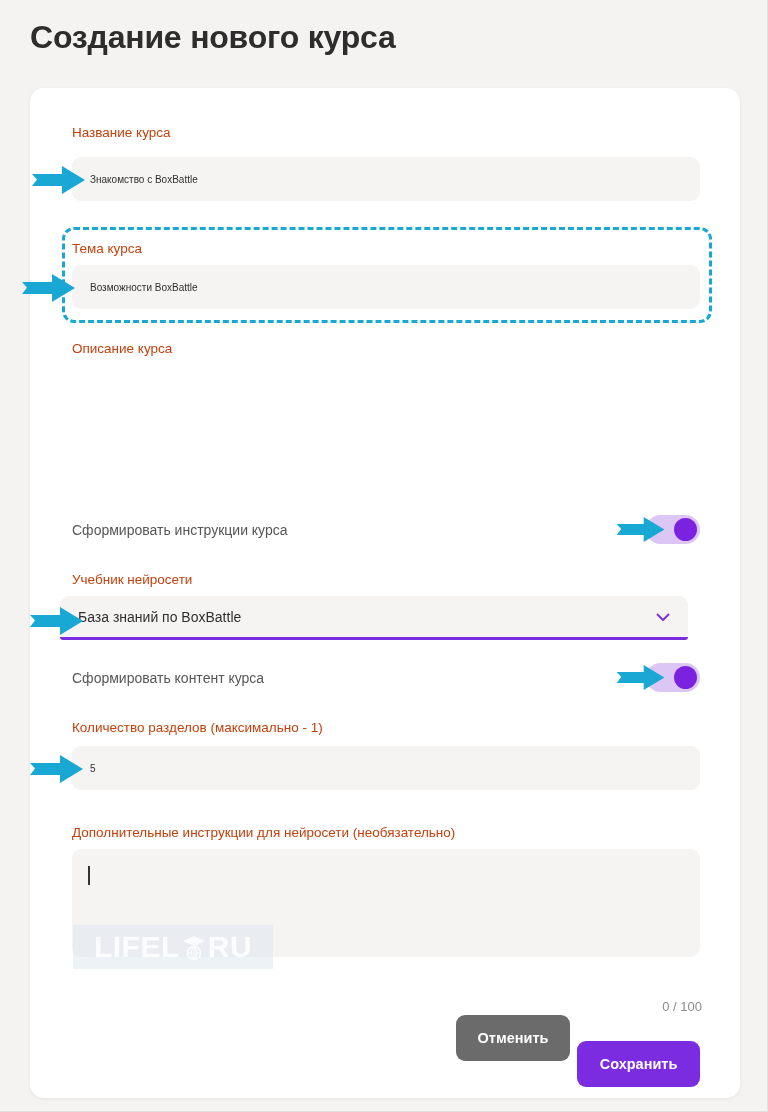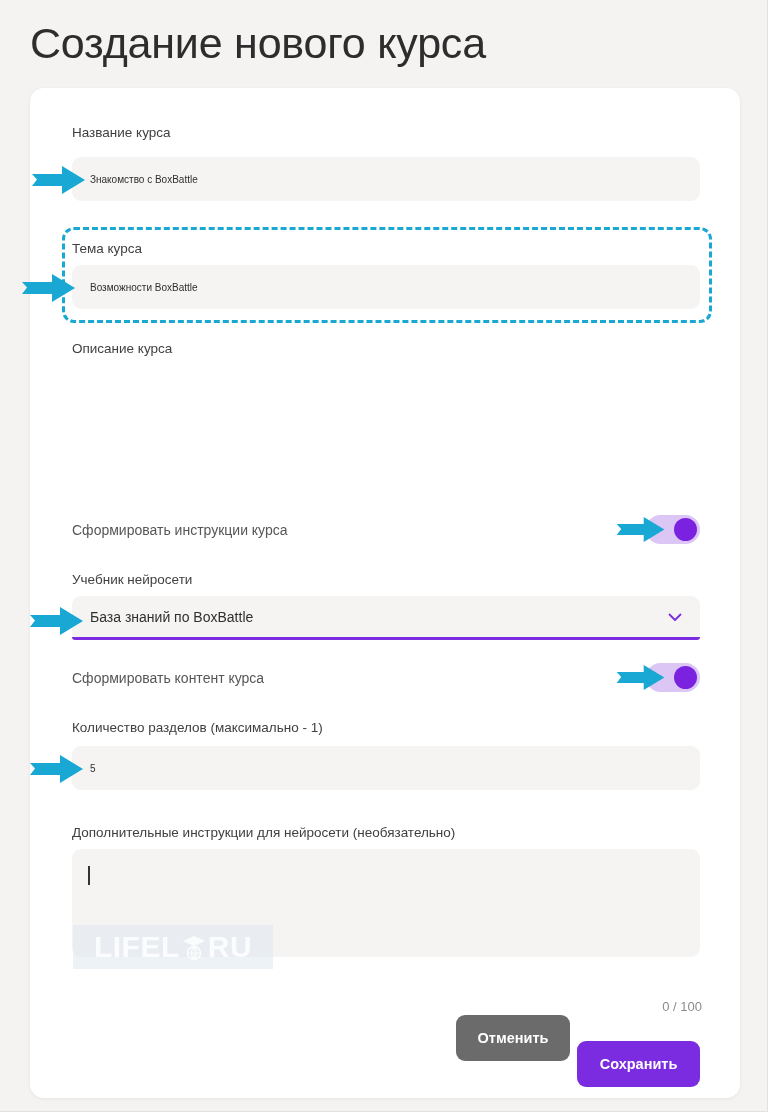"Создание нового курса" .page-title { font-size: 43px -> 32px; font-weight: normal -> bold }
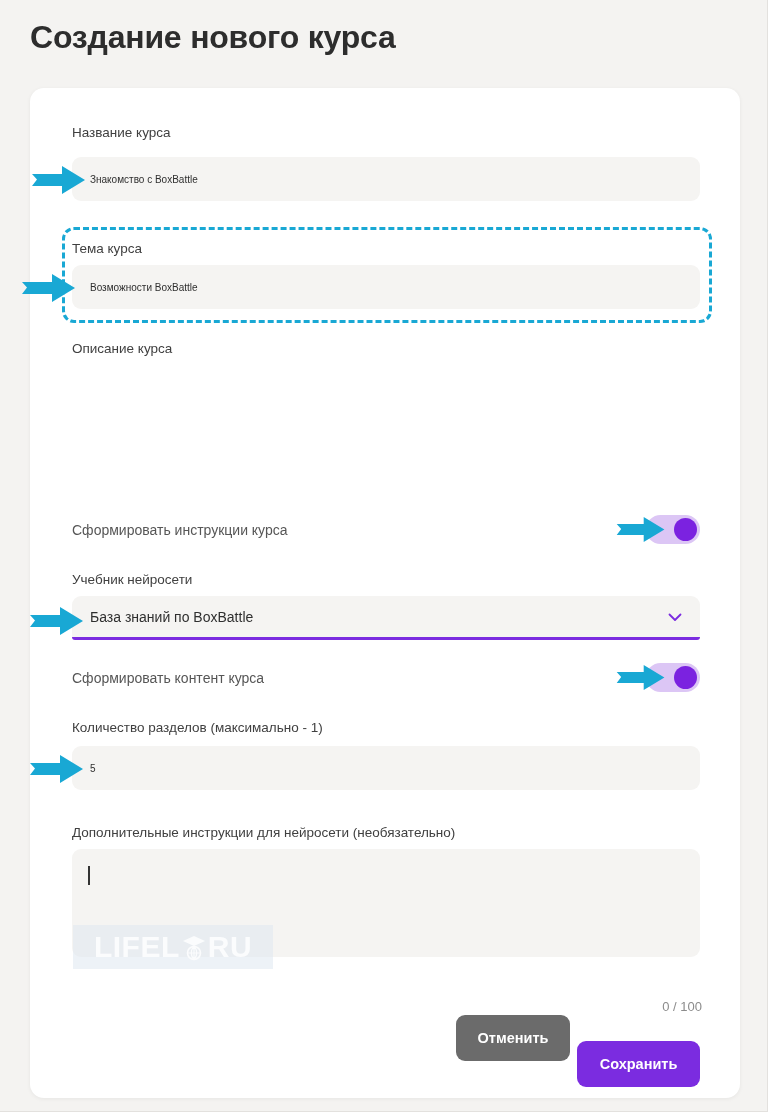"Название курса" .field-label { color: #404040 -> #c2410c }
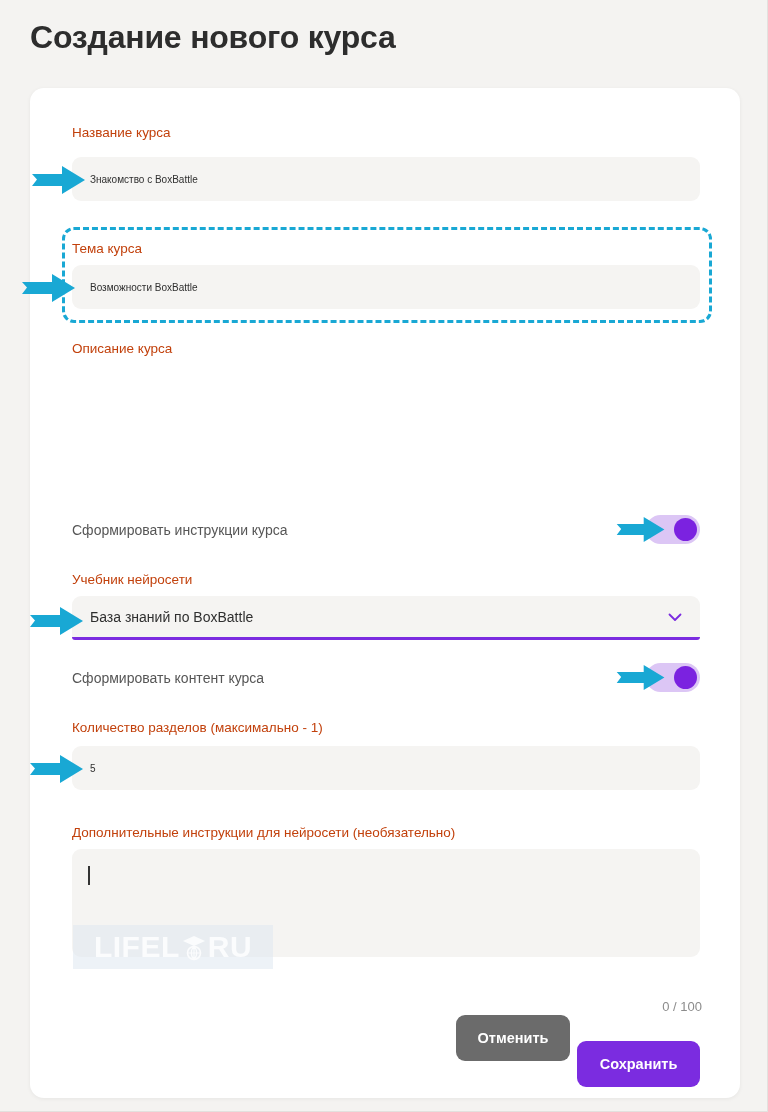"База знаний по BoxBattle" div.select-box { left: 42px -> 30px }
